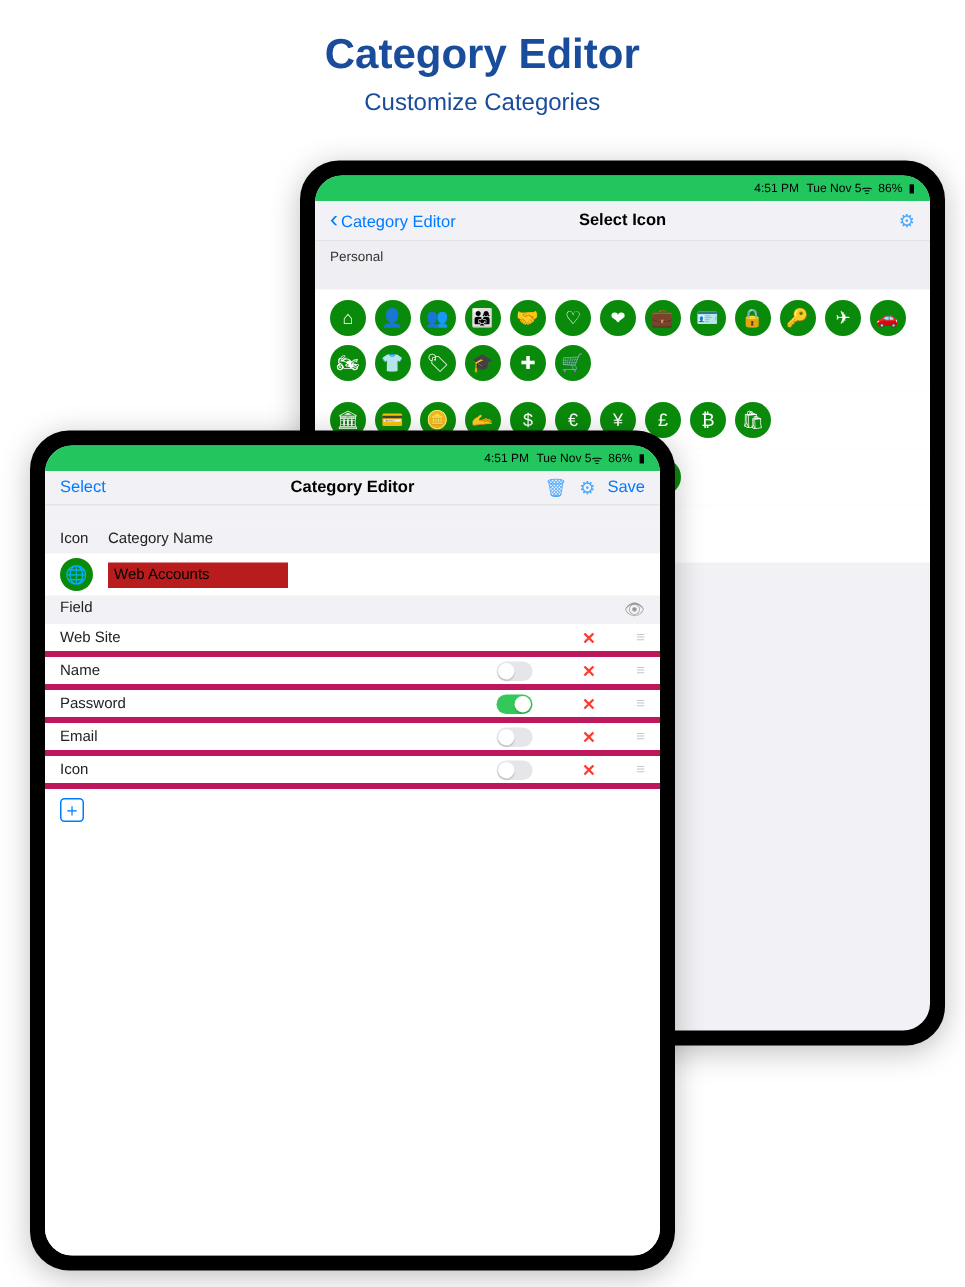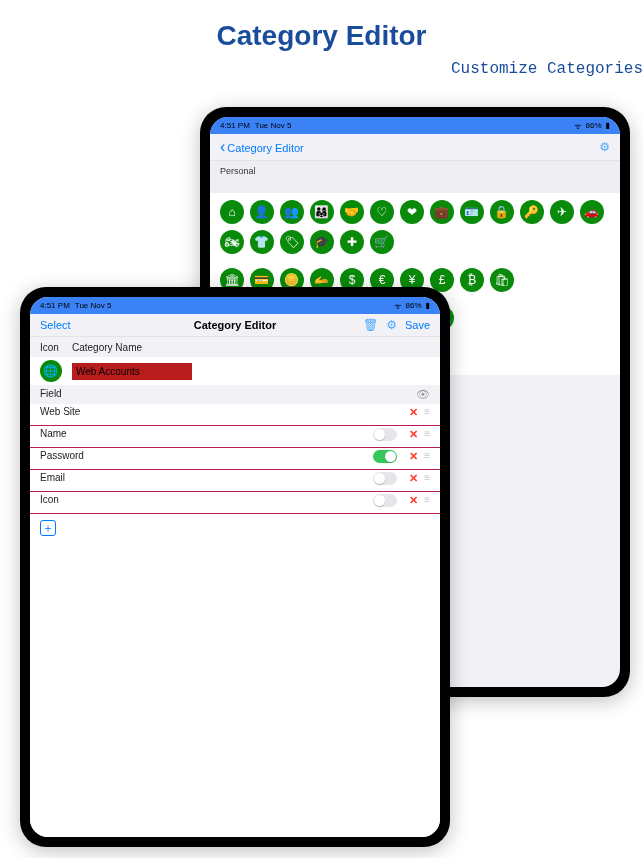"Customize Categories" .page-subtitle { font-family: Liberation Mono, monospace -> none; text-align: right -> center }
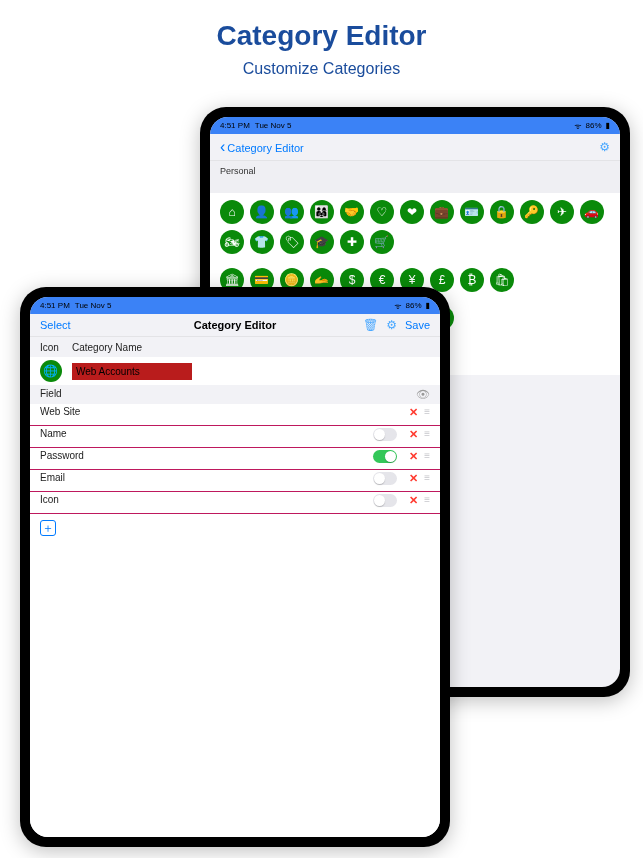"4:51 PM" .statusbar { background: #3b82f6 -> #22c55e; justify-content: space-between -> flex-end }
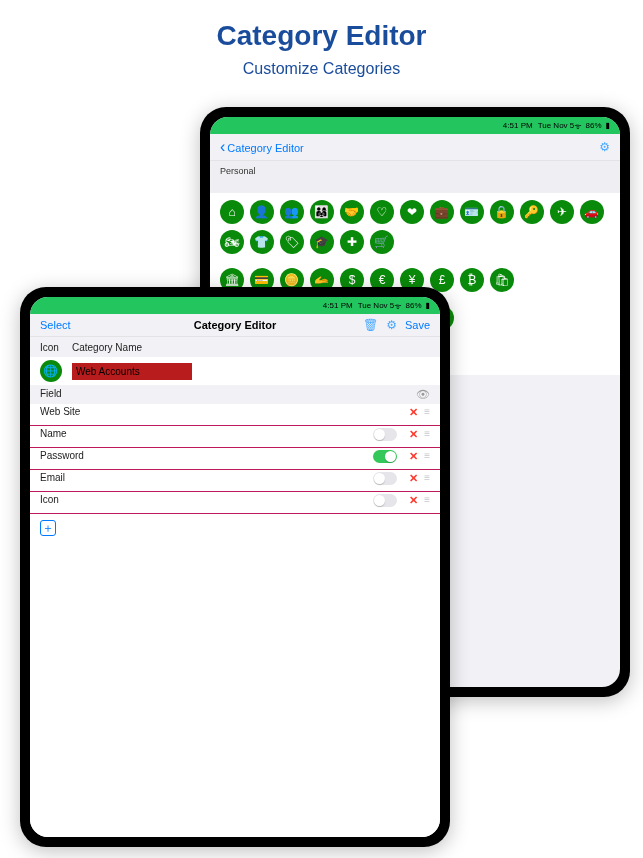"Select Icon" div.nav-title { html: none -> <div>Select Icon</div> }
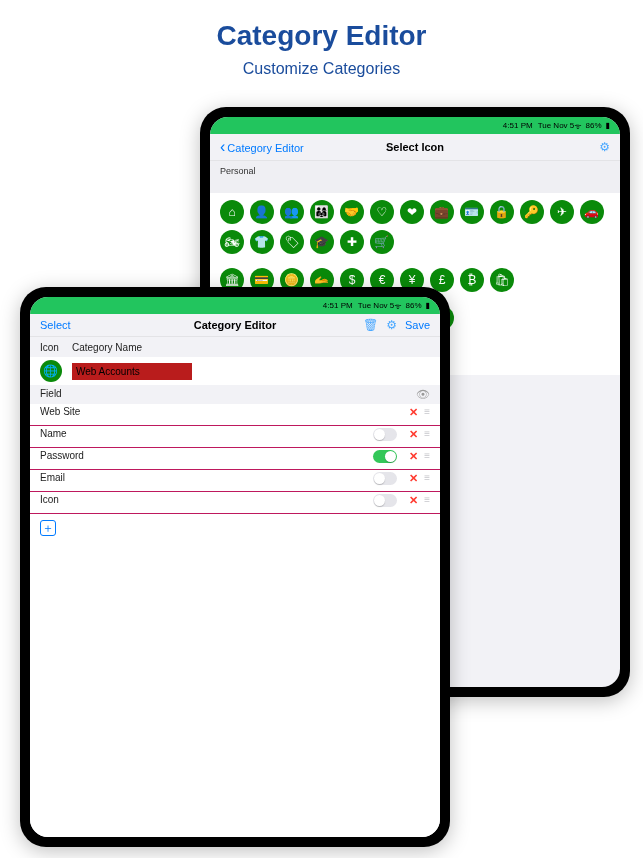"Icon" .editor-body { margin-top: none -> 12px }
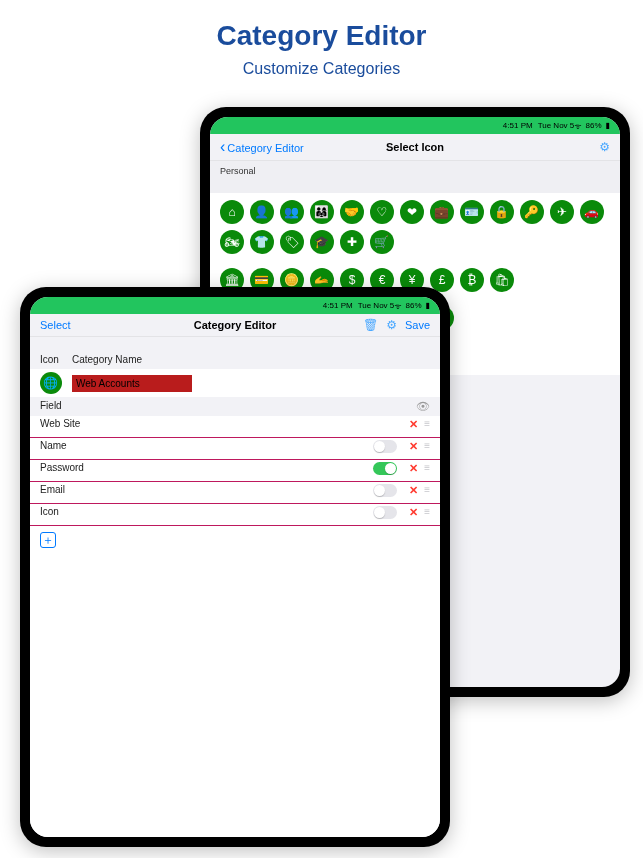"Web Site" .field-row { align-items: none -> center; border-bottom: 1px solid #be185d -> 4px solid #be185d; gap: none -> 21px }
